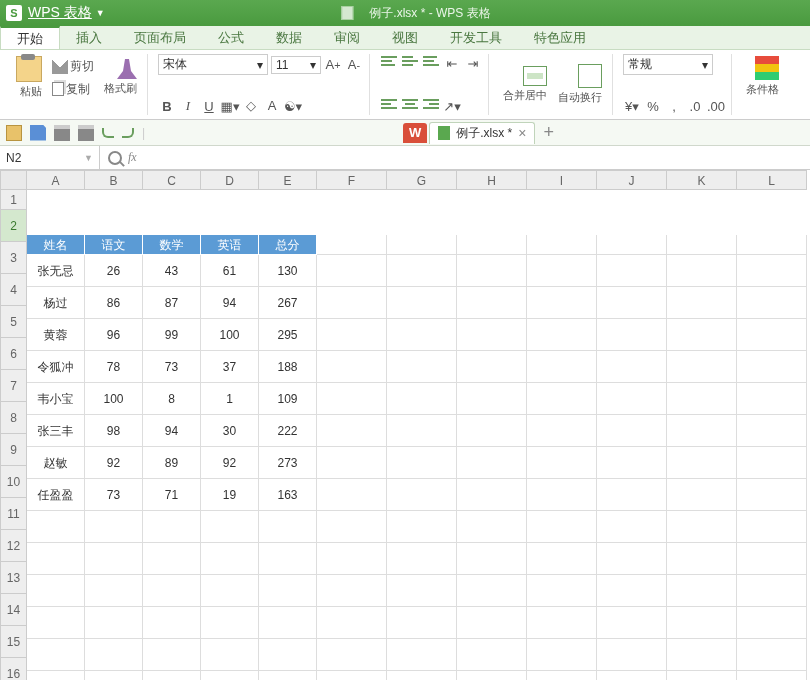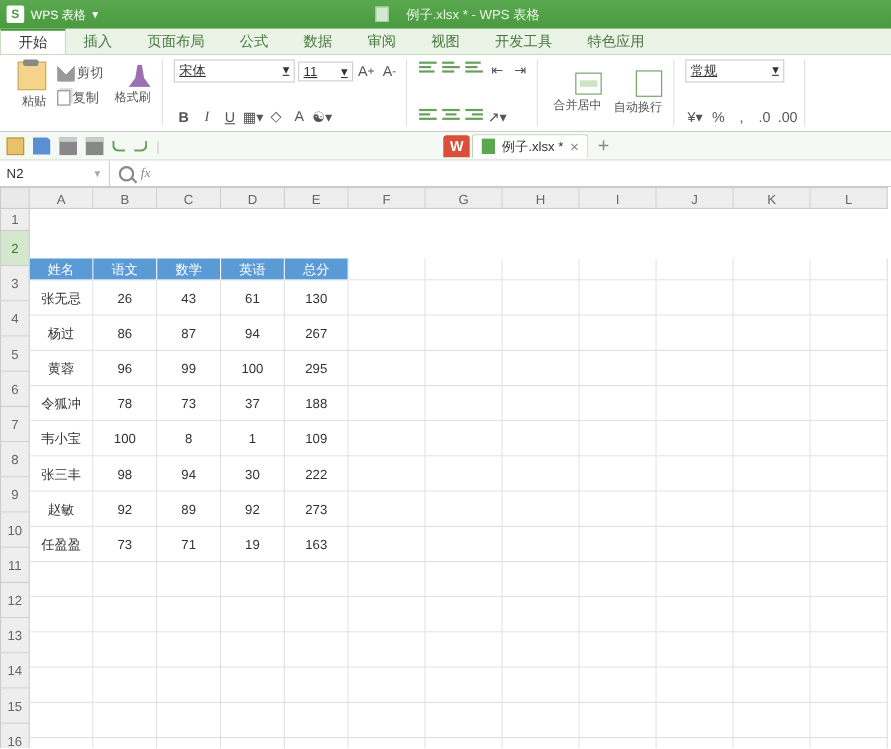"WPS 表格" .titlebar .apptxt { font-size: 11px -> 14px; text-decoration: none -> underline }
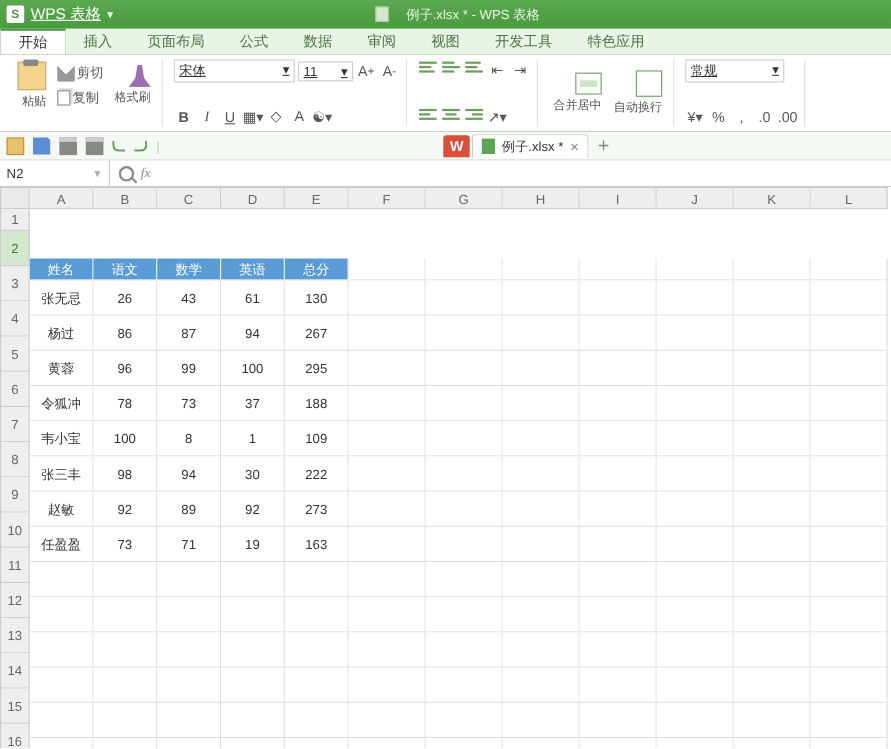"宋体" .dropdown { align-items: flex-start -> center; text-decoration: underline -> none }
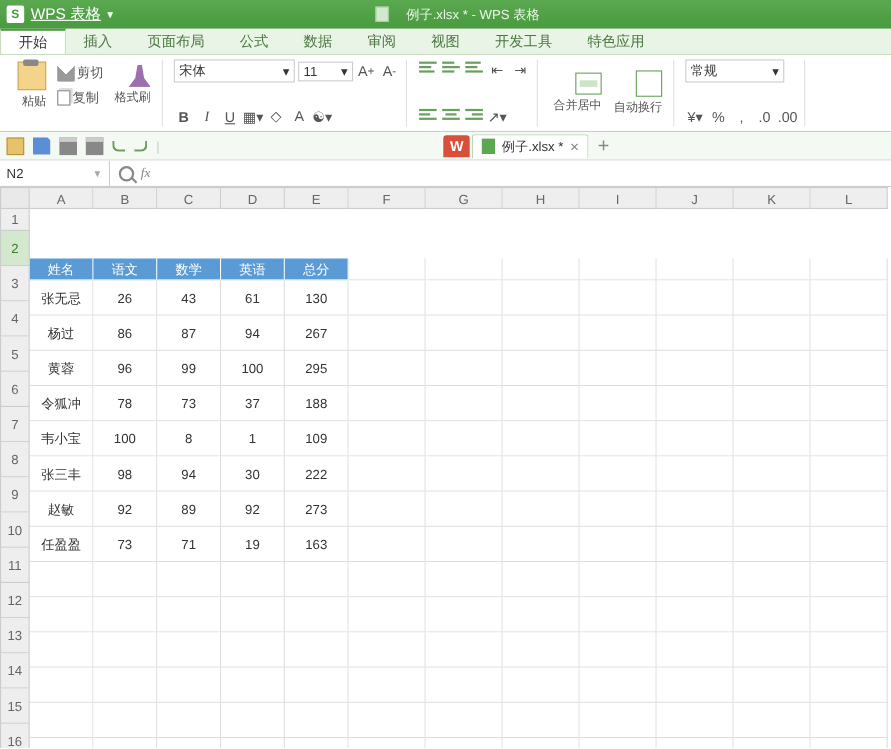"条件格" div.rgroup { html: none -> <div> <div> <span></span> <span>条件格</span> </div> </div> }
